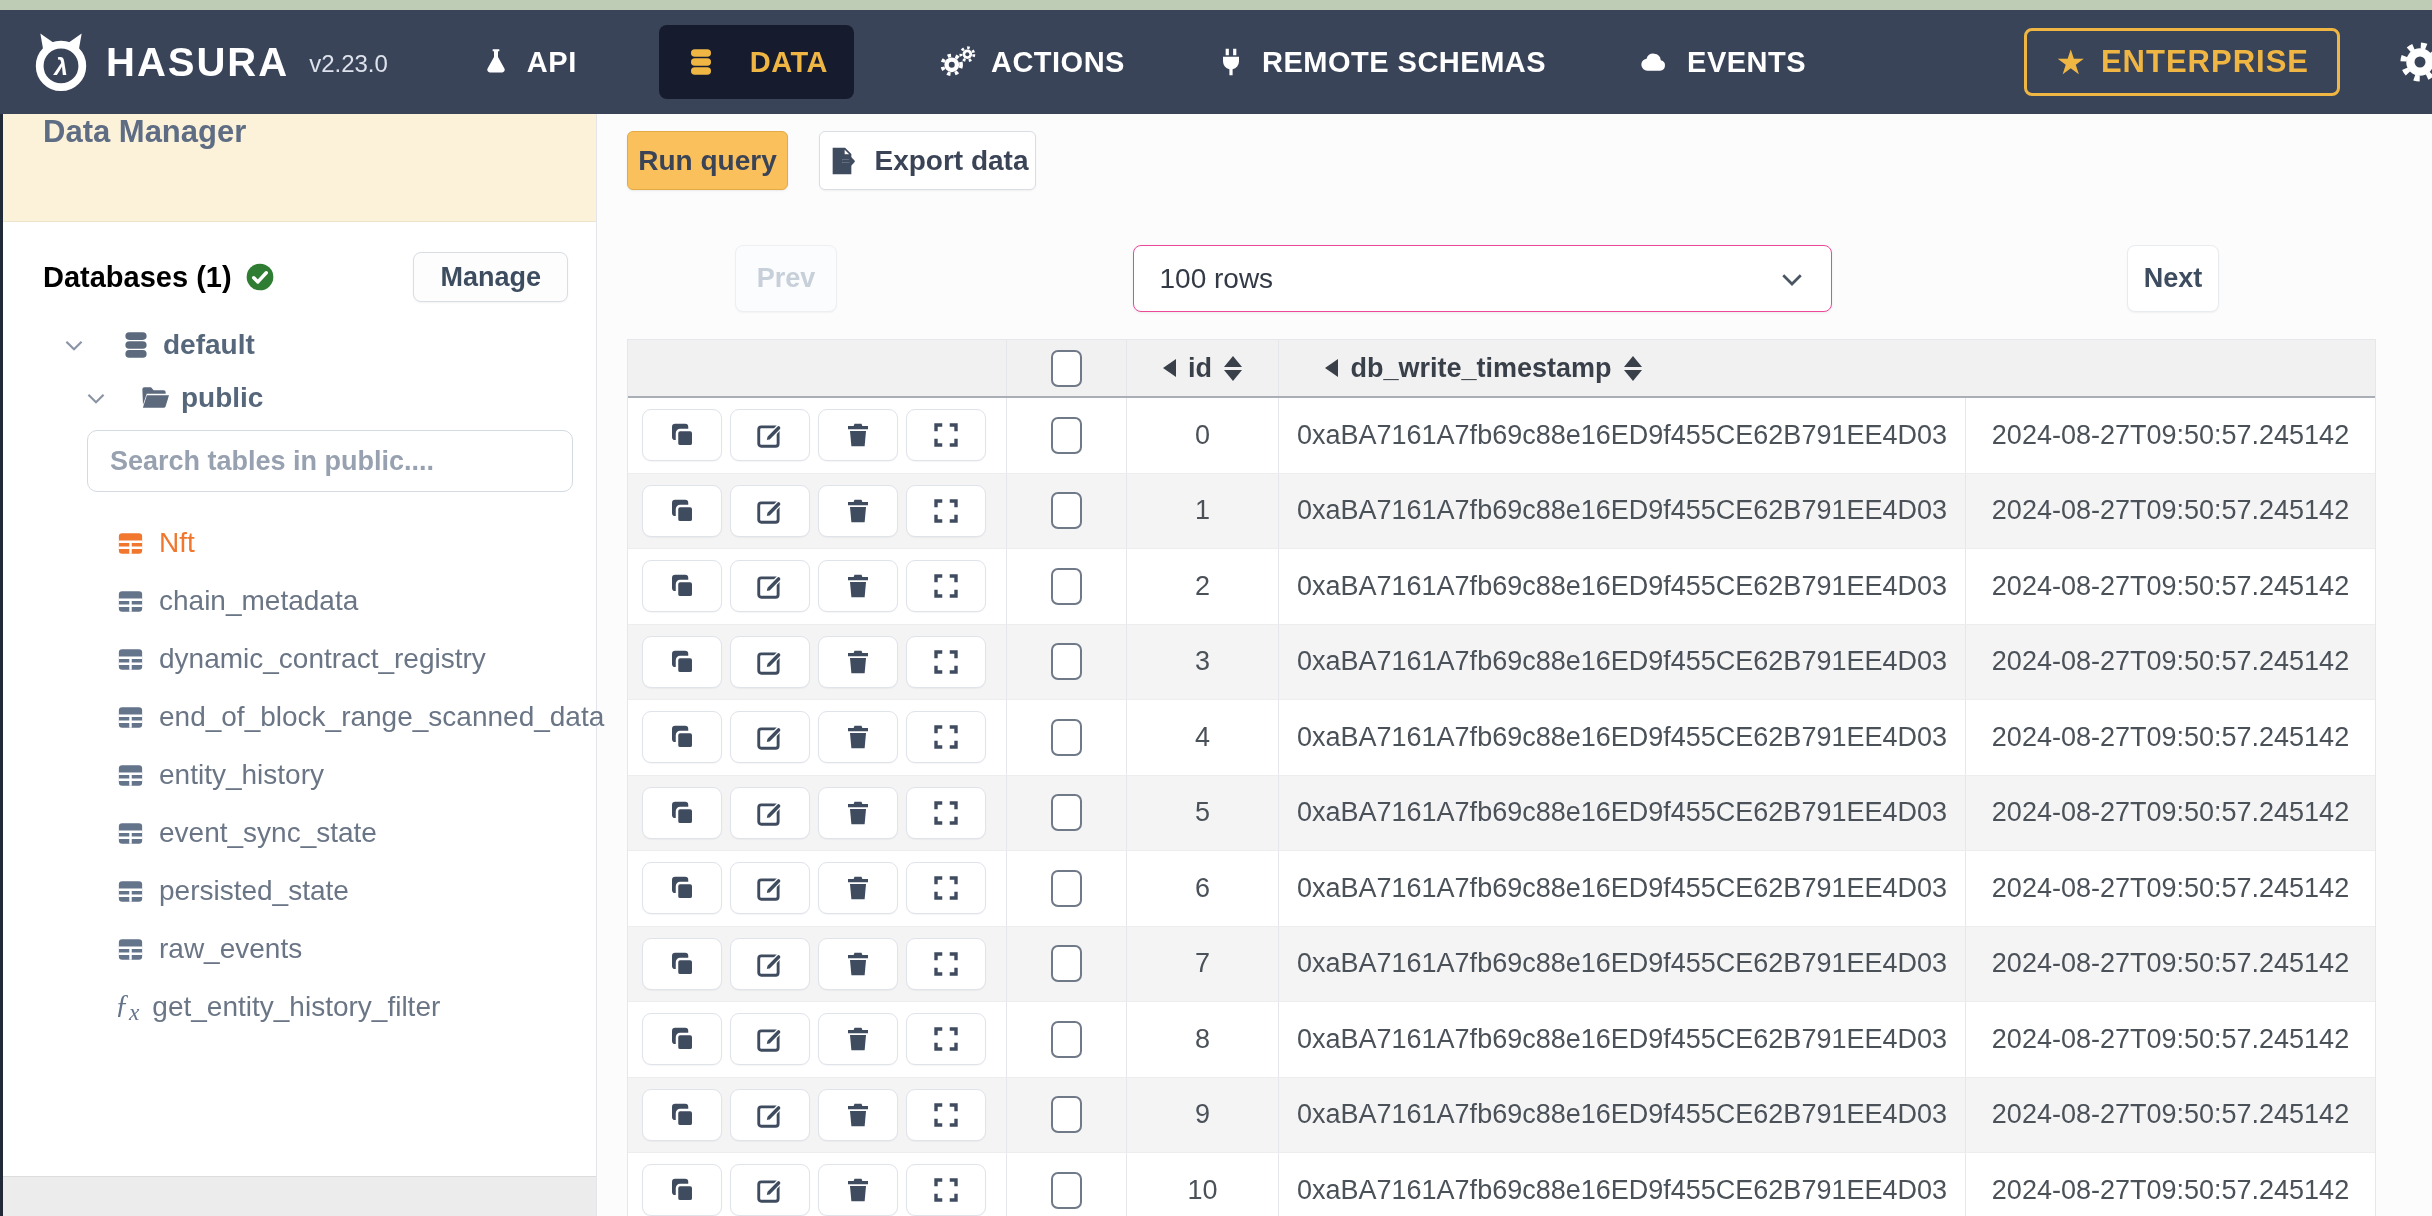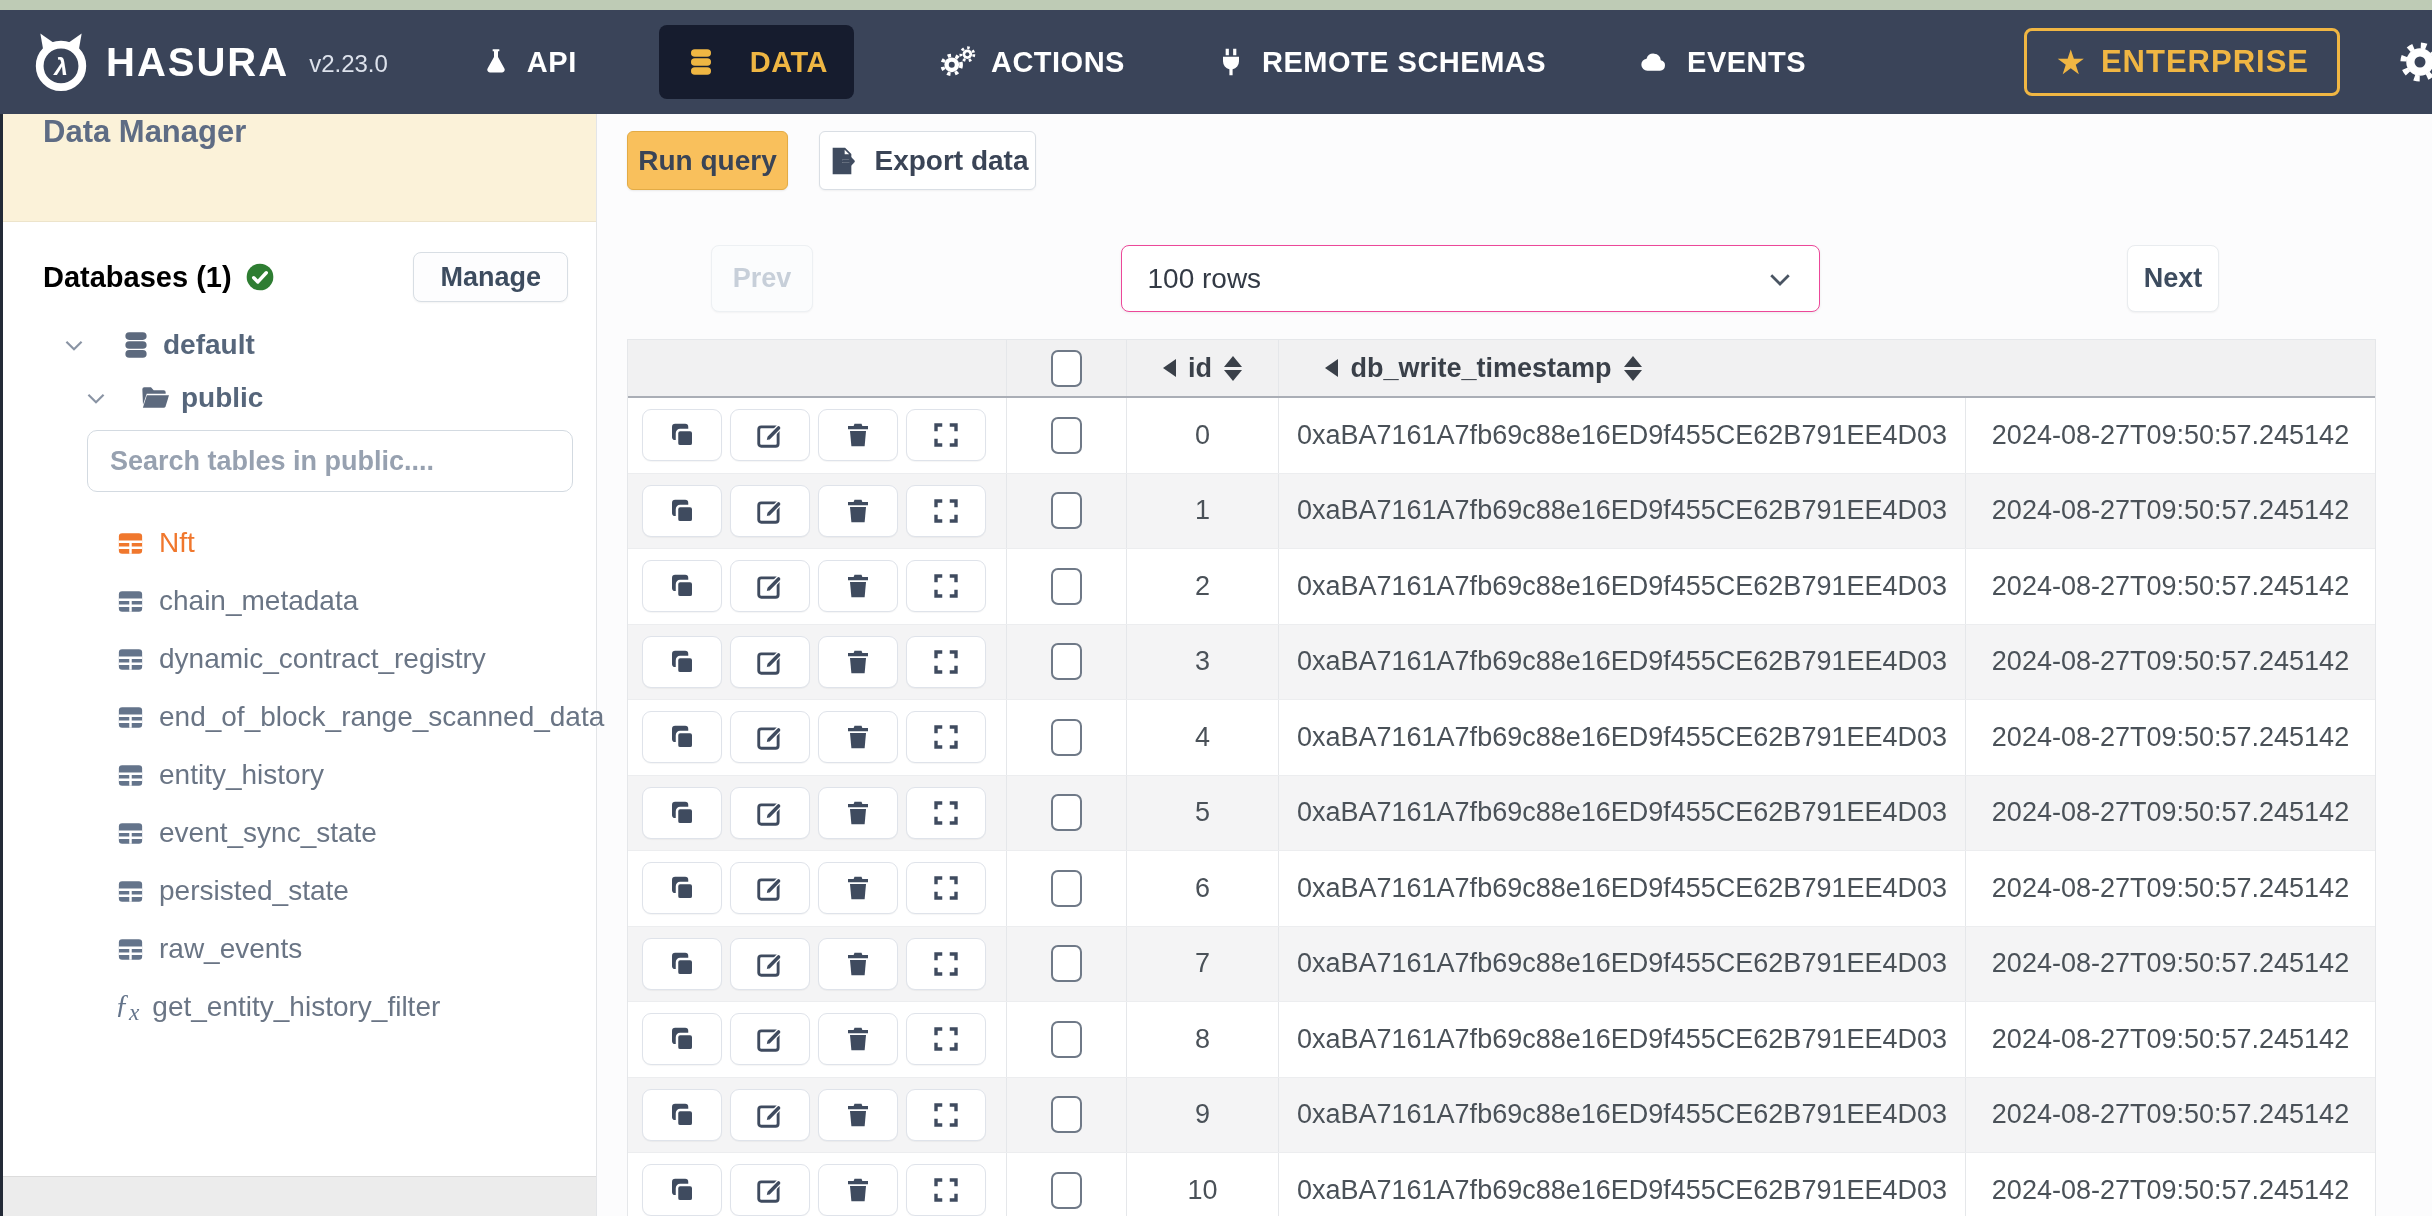"Prev" .btn-prev { margin-left: 84px -> 108px }
